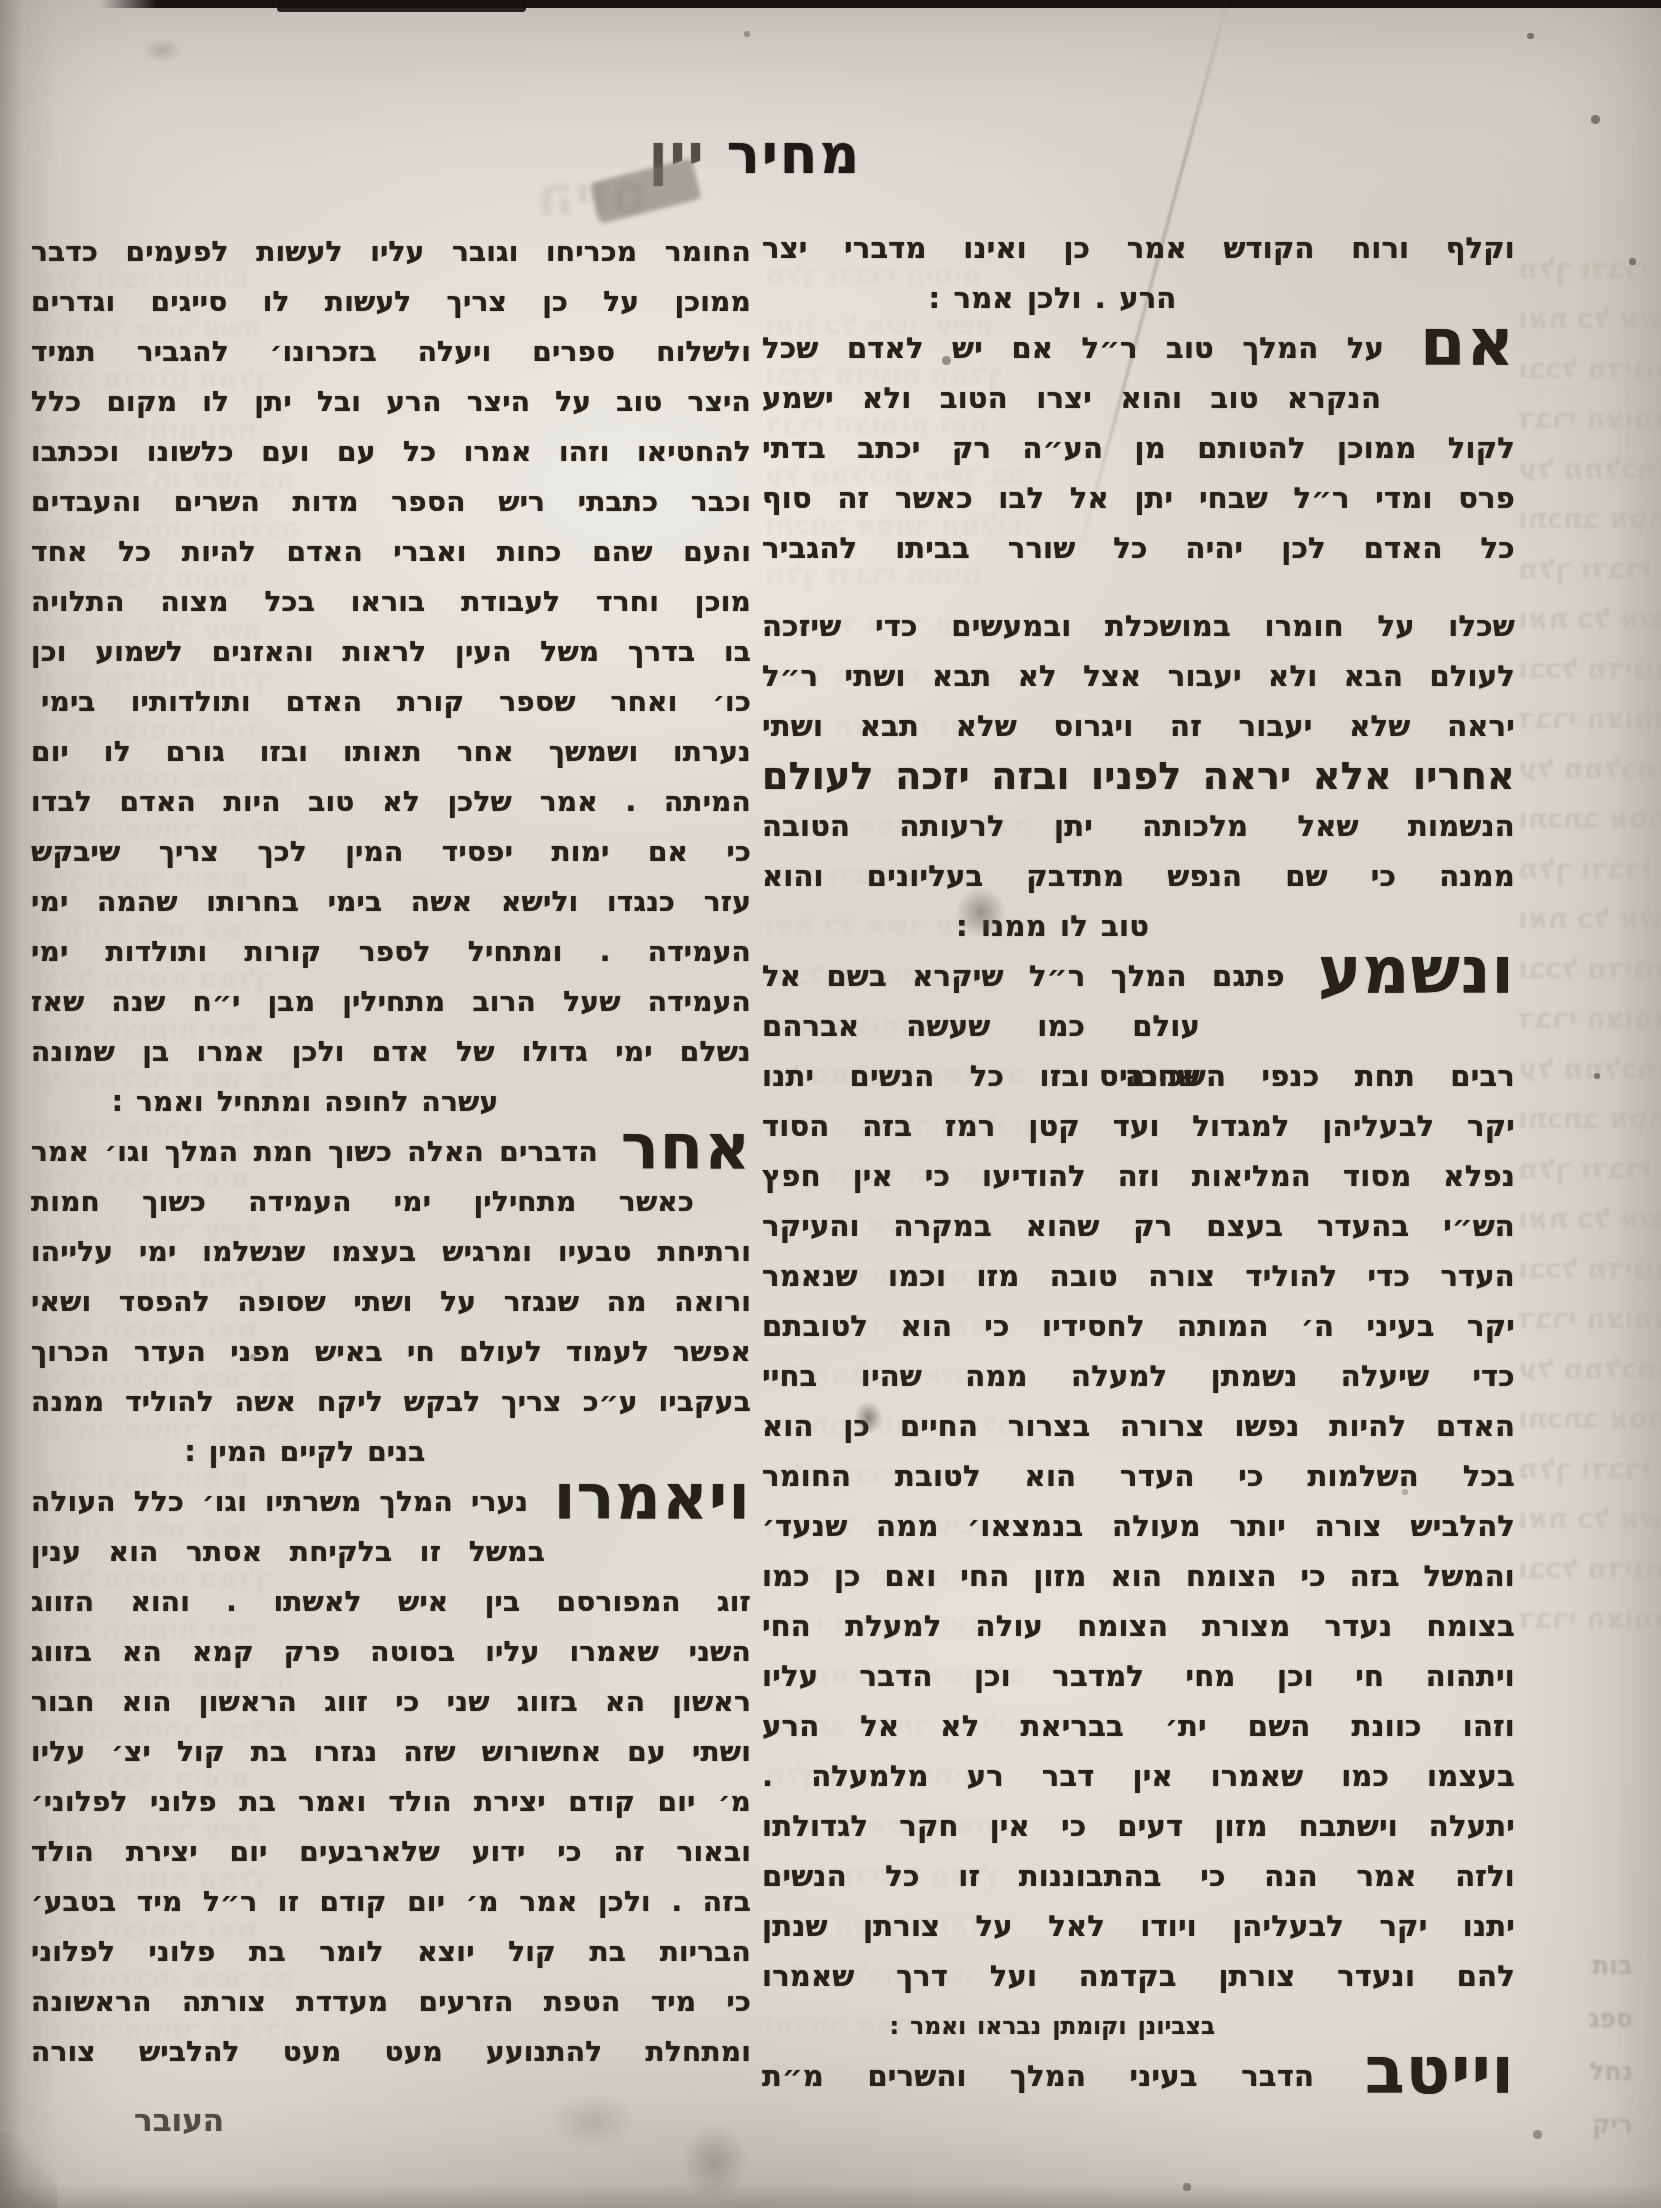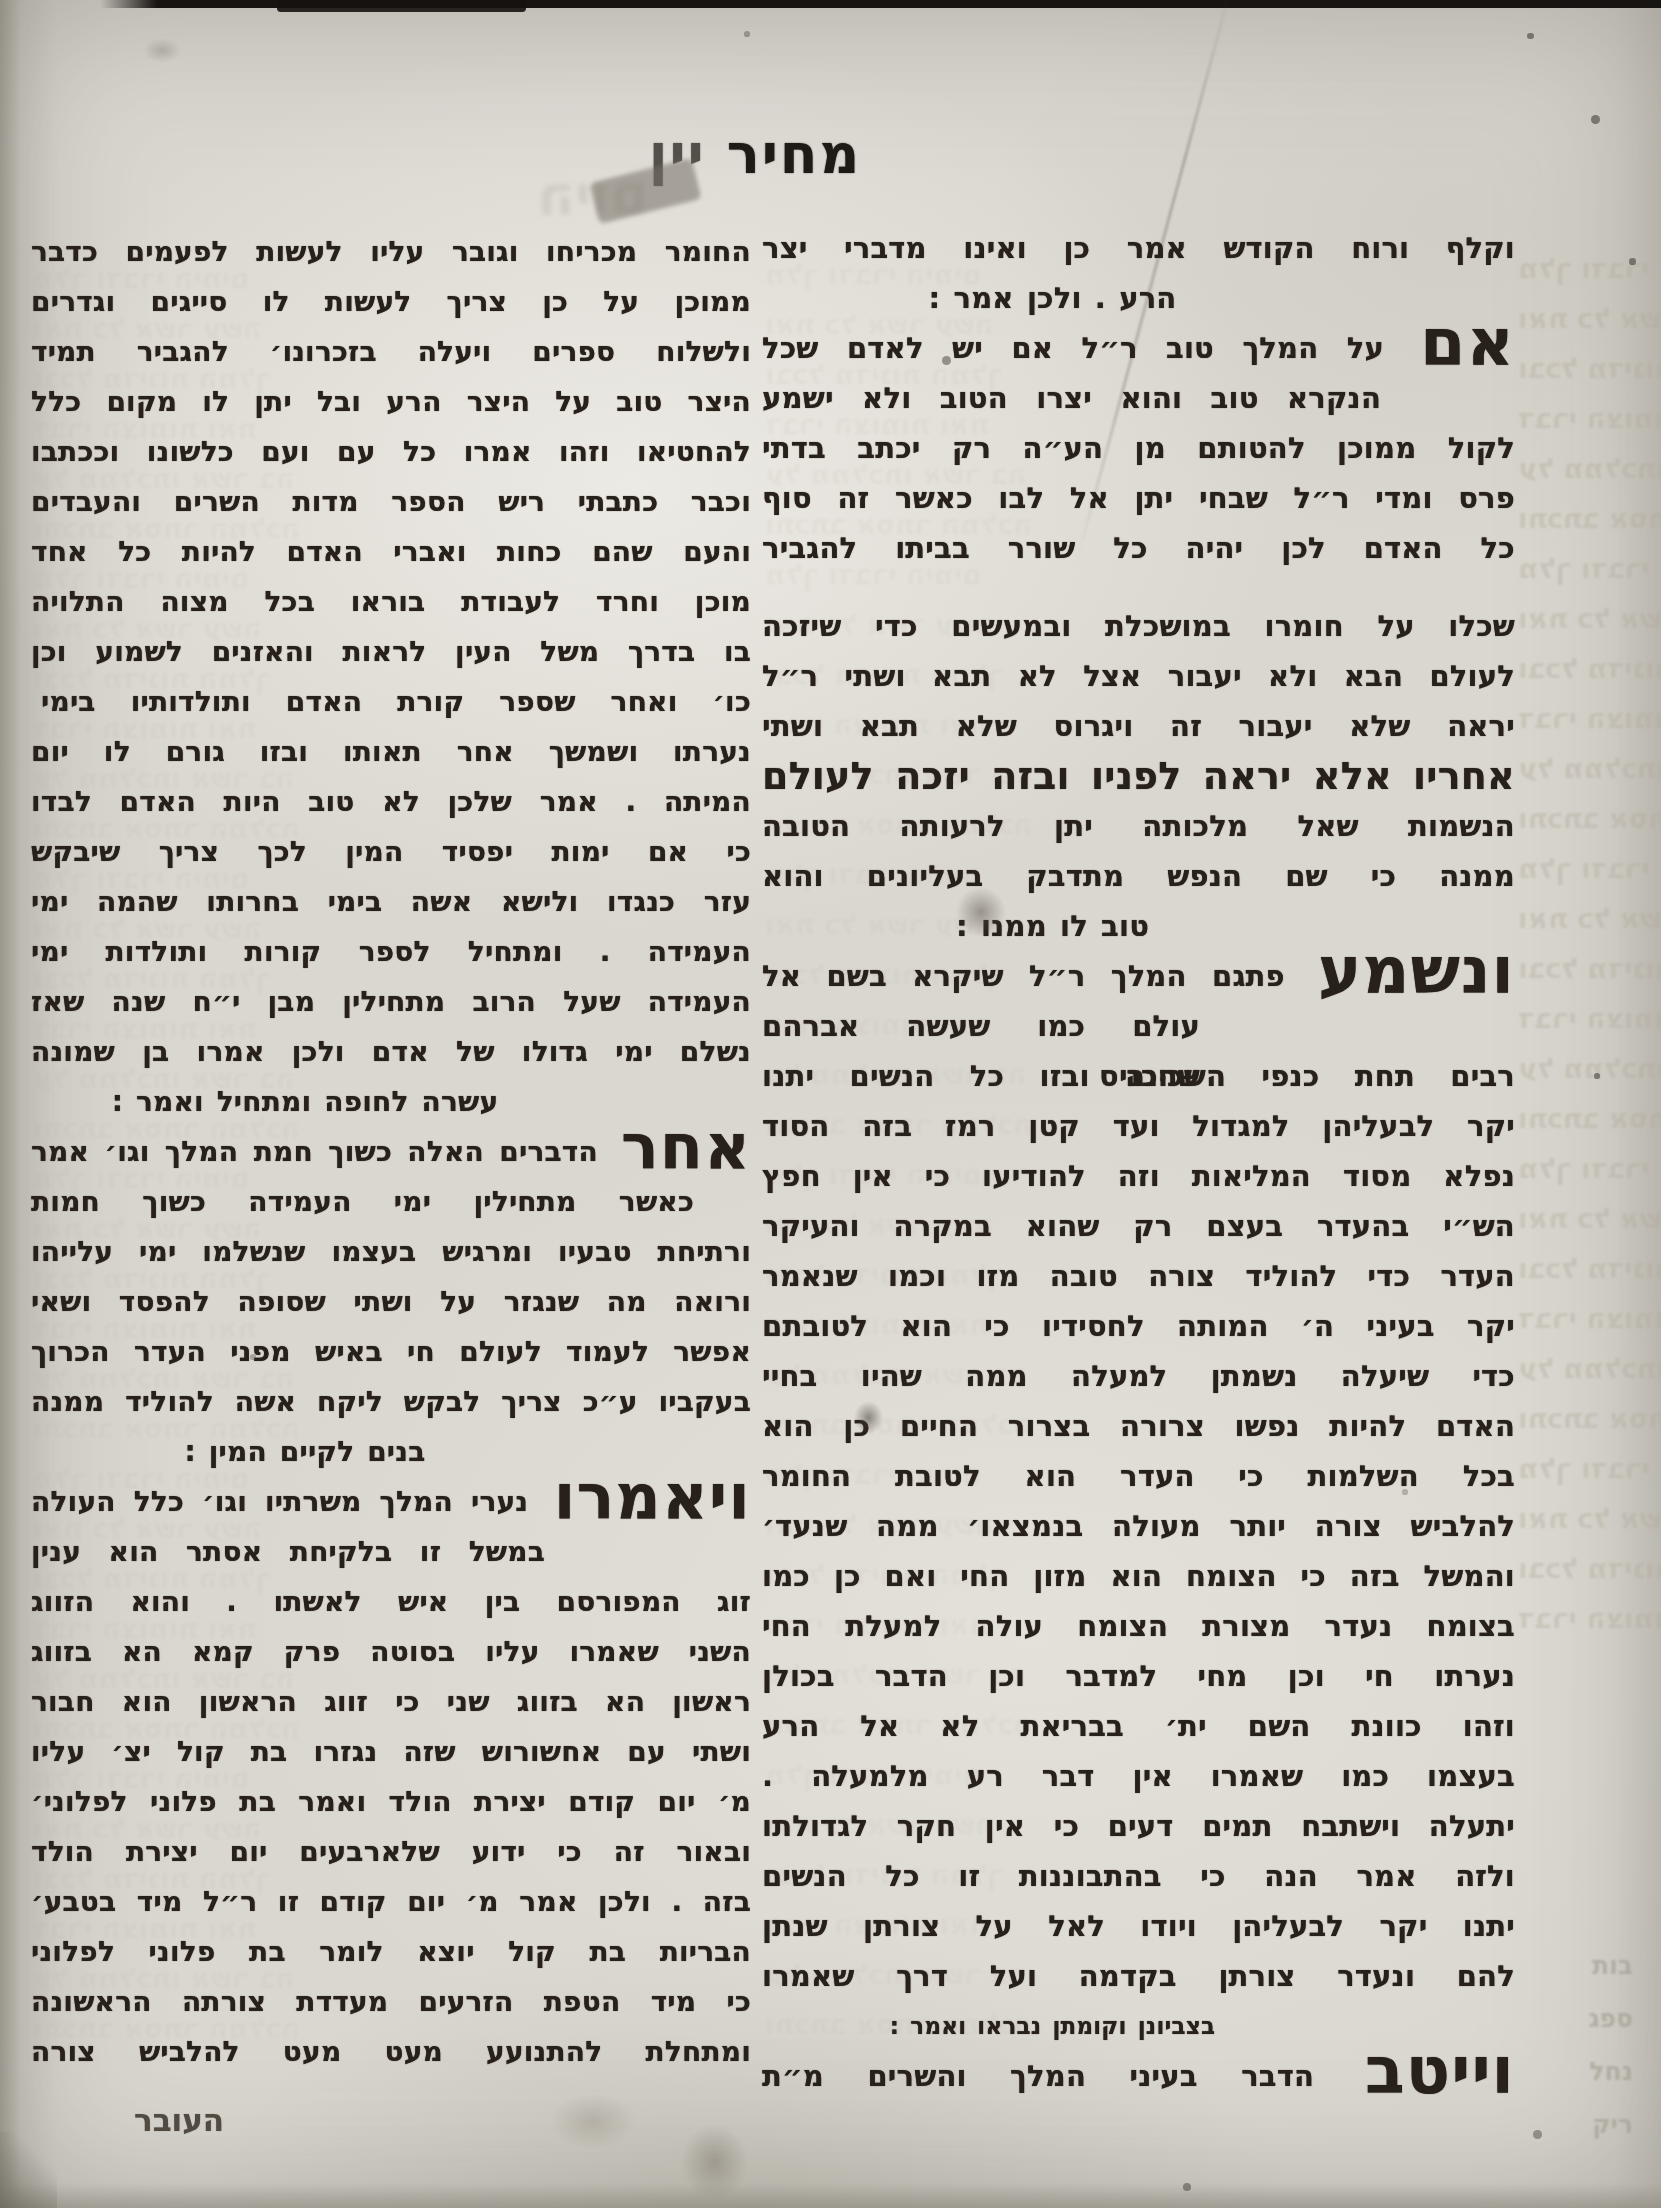"נערתו חי וכן מחי למדבר" div.line { text: נערתו חי וכן מחי למדבר וכן הדבר בכולן -> ויתהוה חי וכן מחי למדבר וכן הדבר עליו }
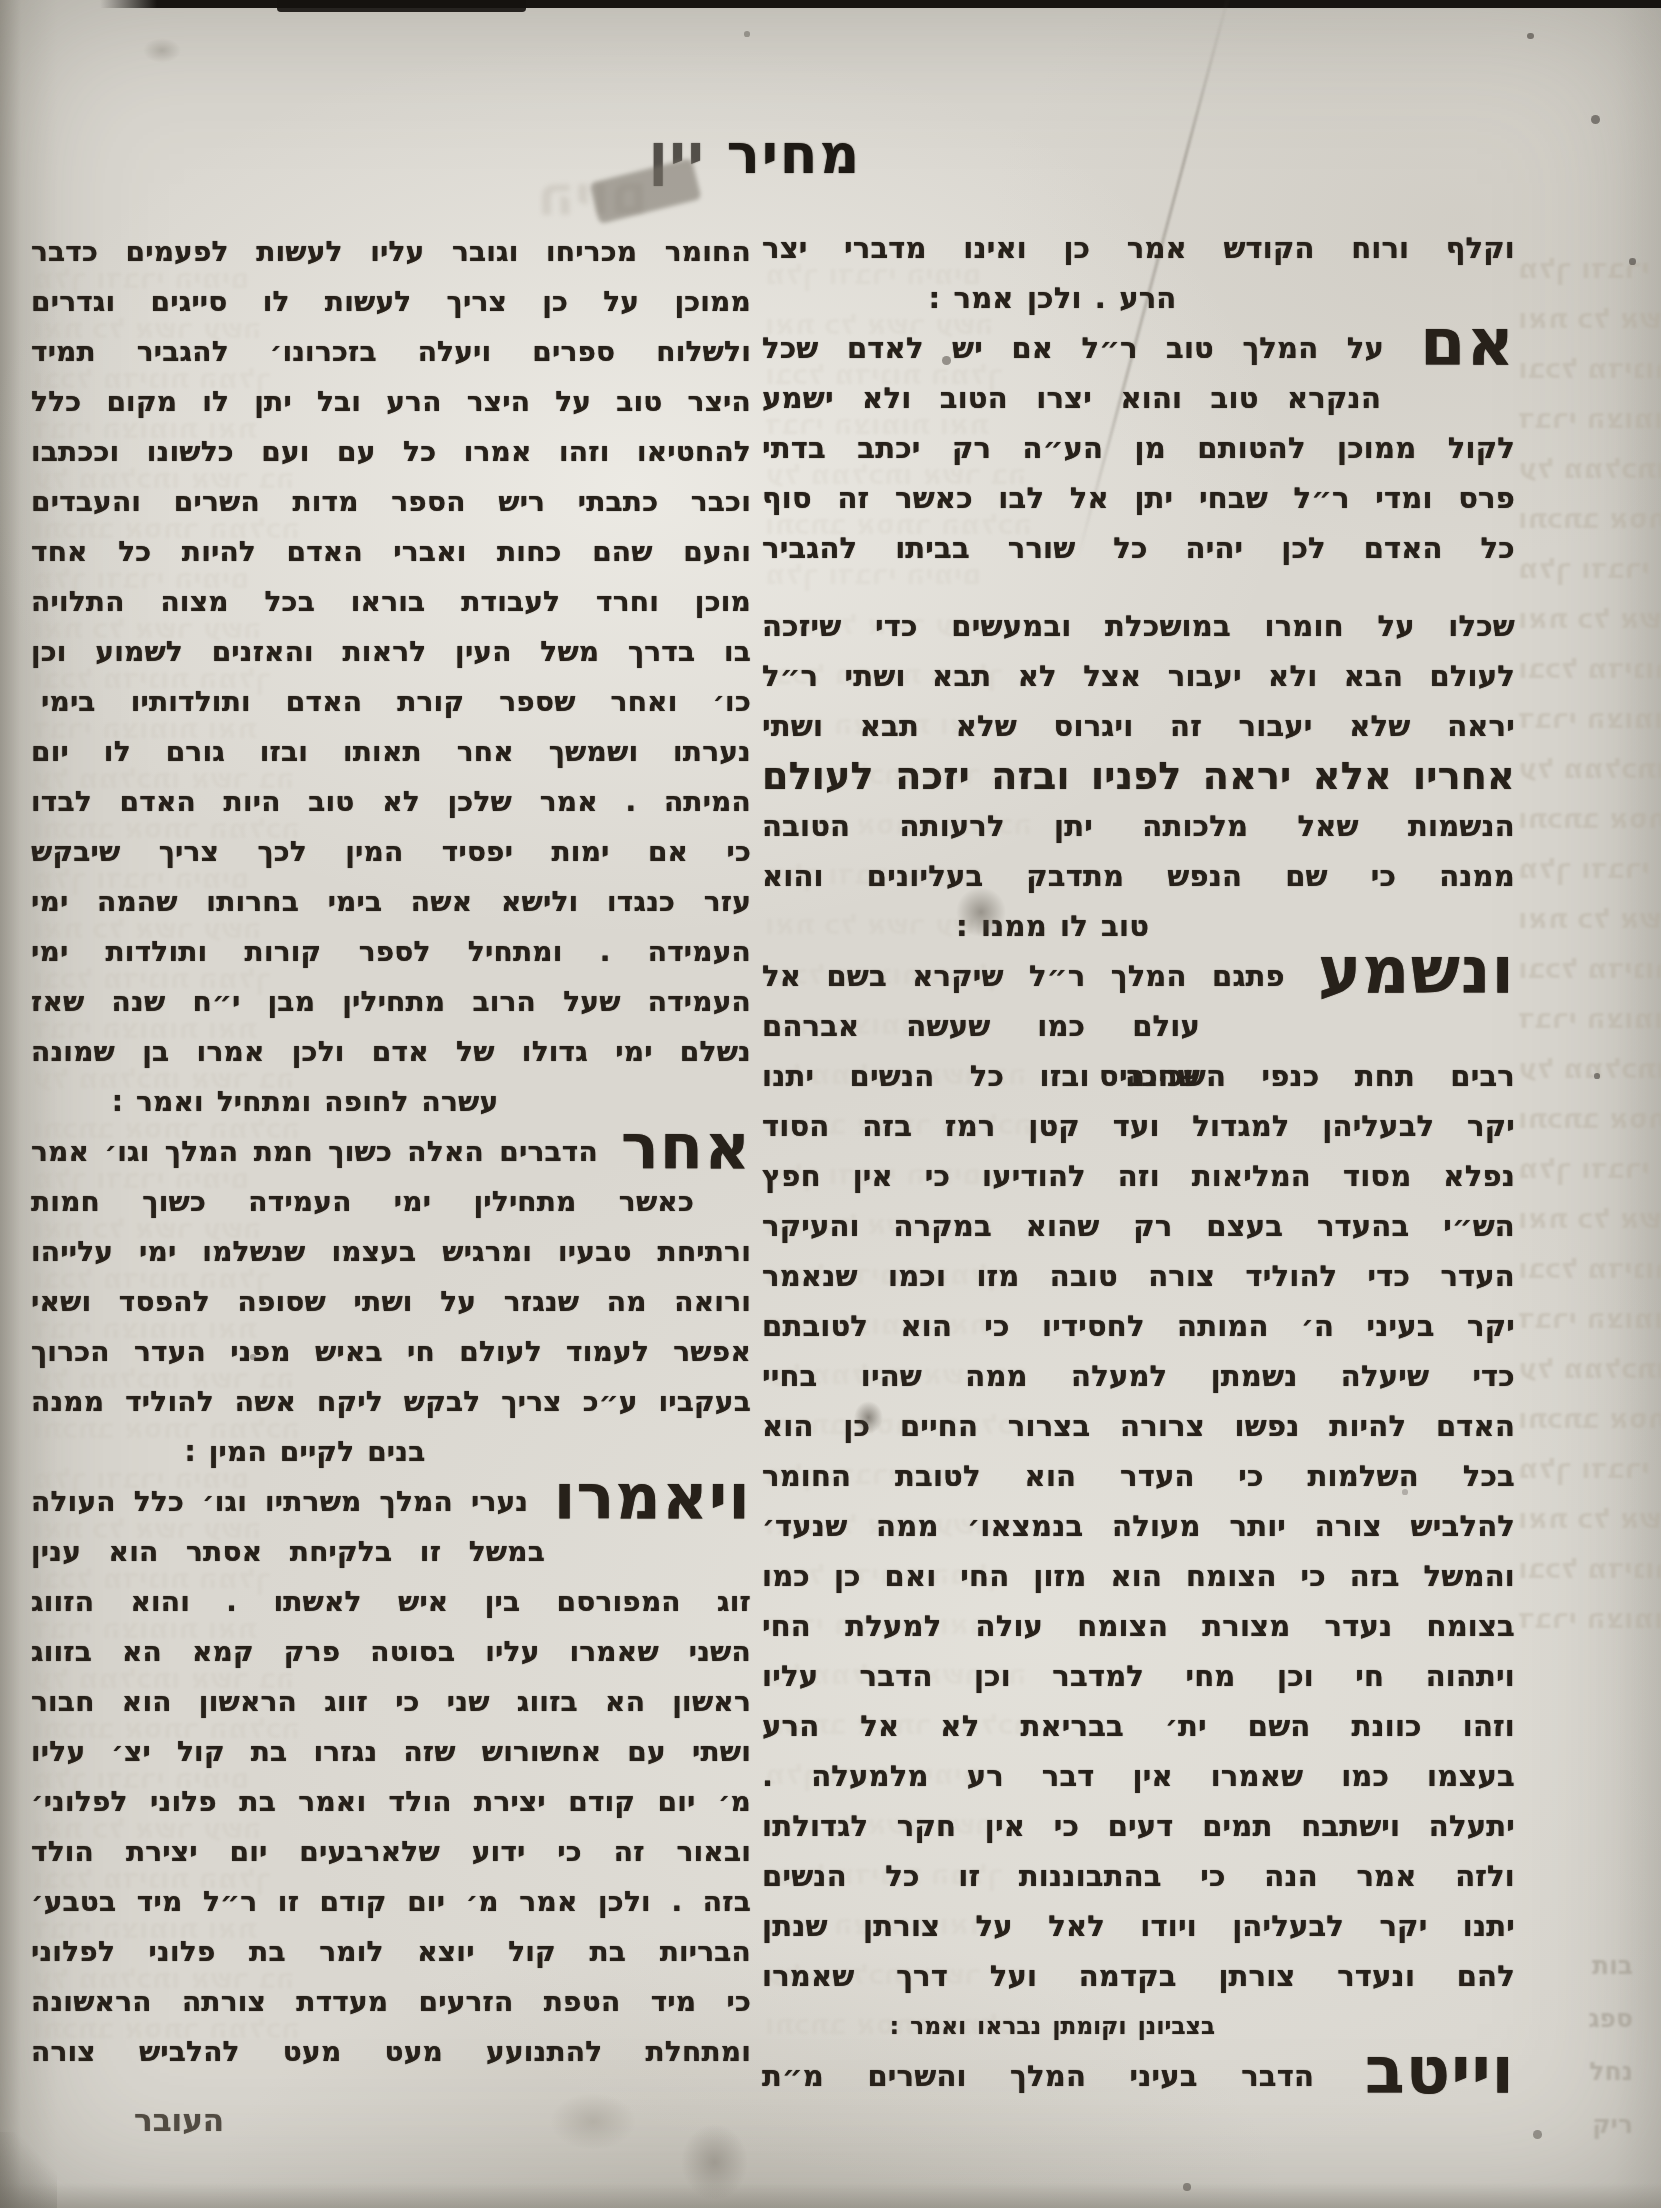"יתעלה וישתבח תמים דעים כי" div.line { text: תמים -> מזון }
